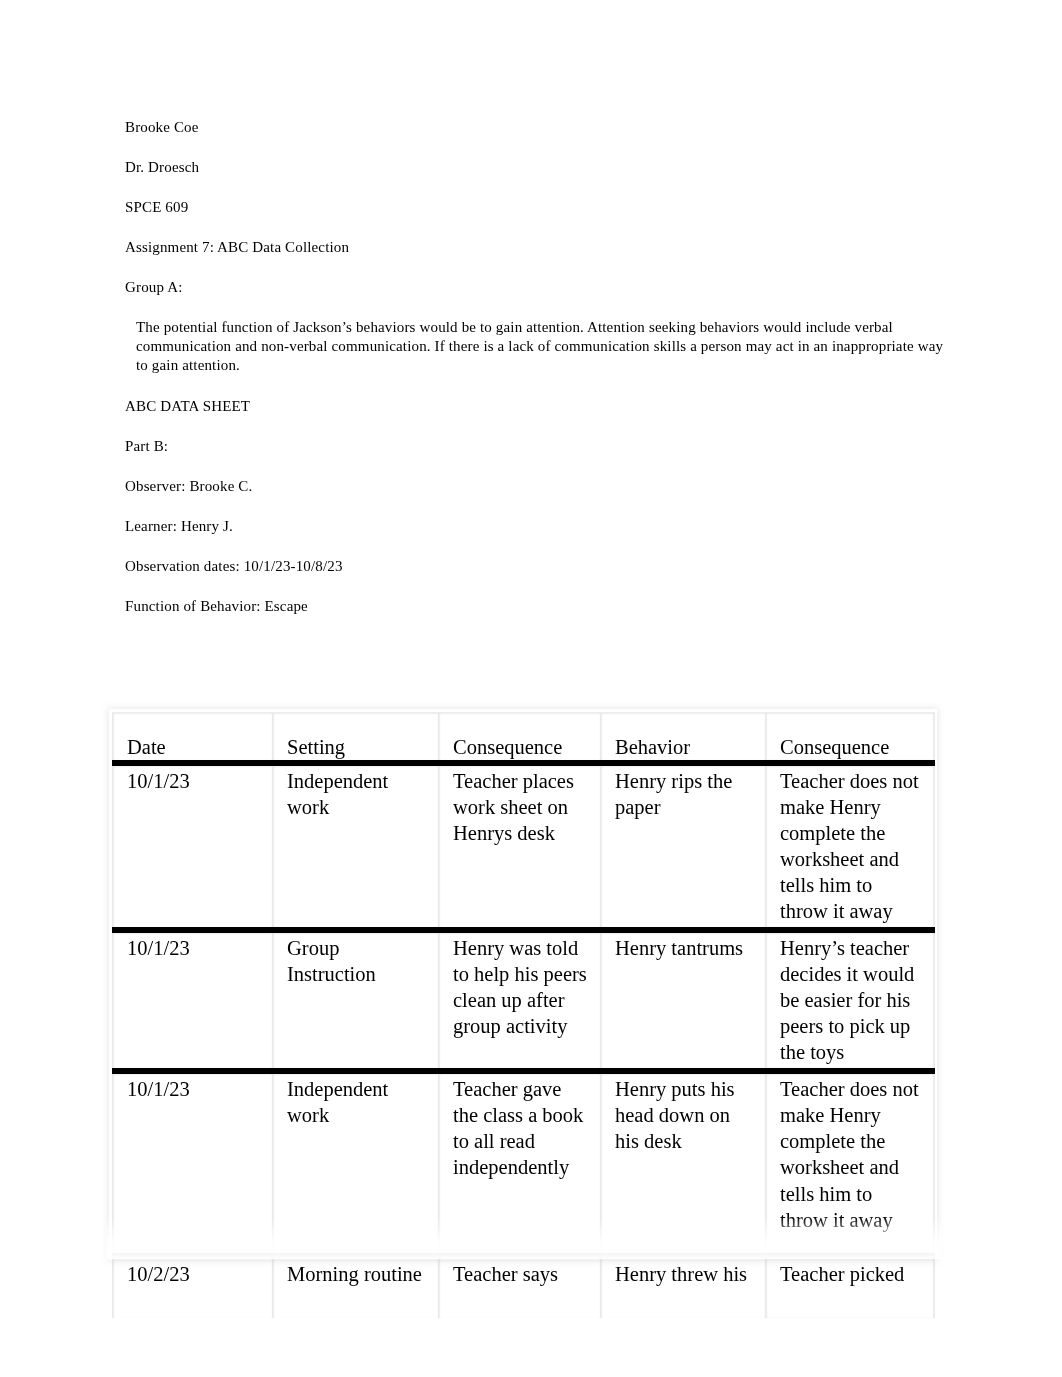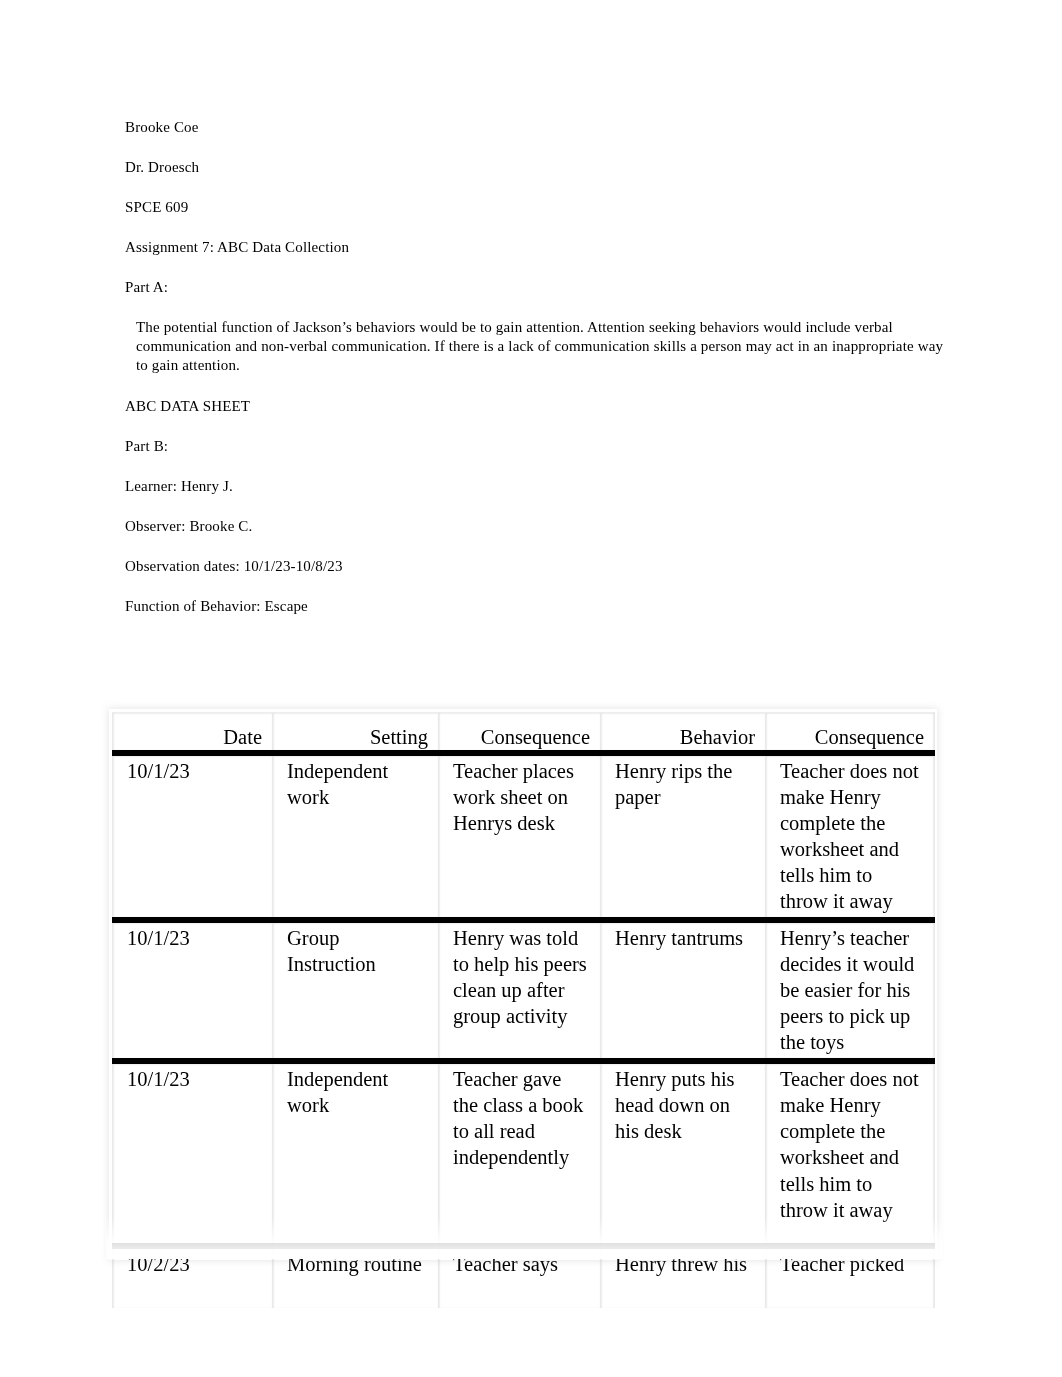"Part A:" p.para { text: Part -> Group }
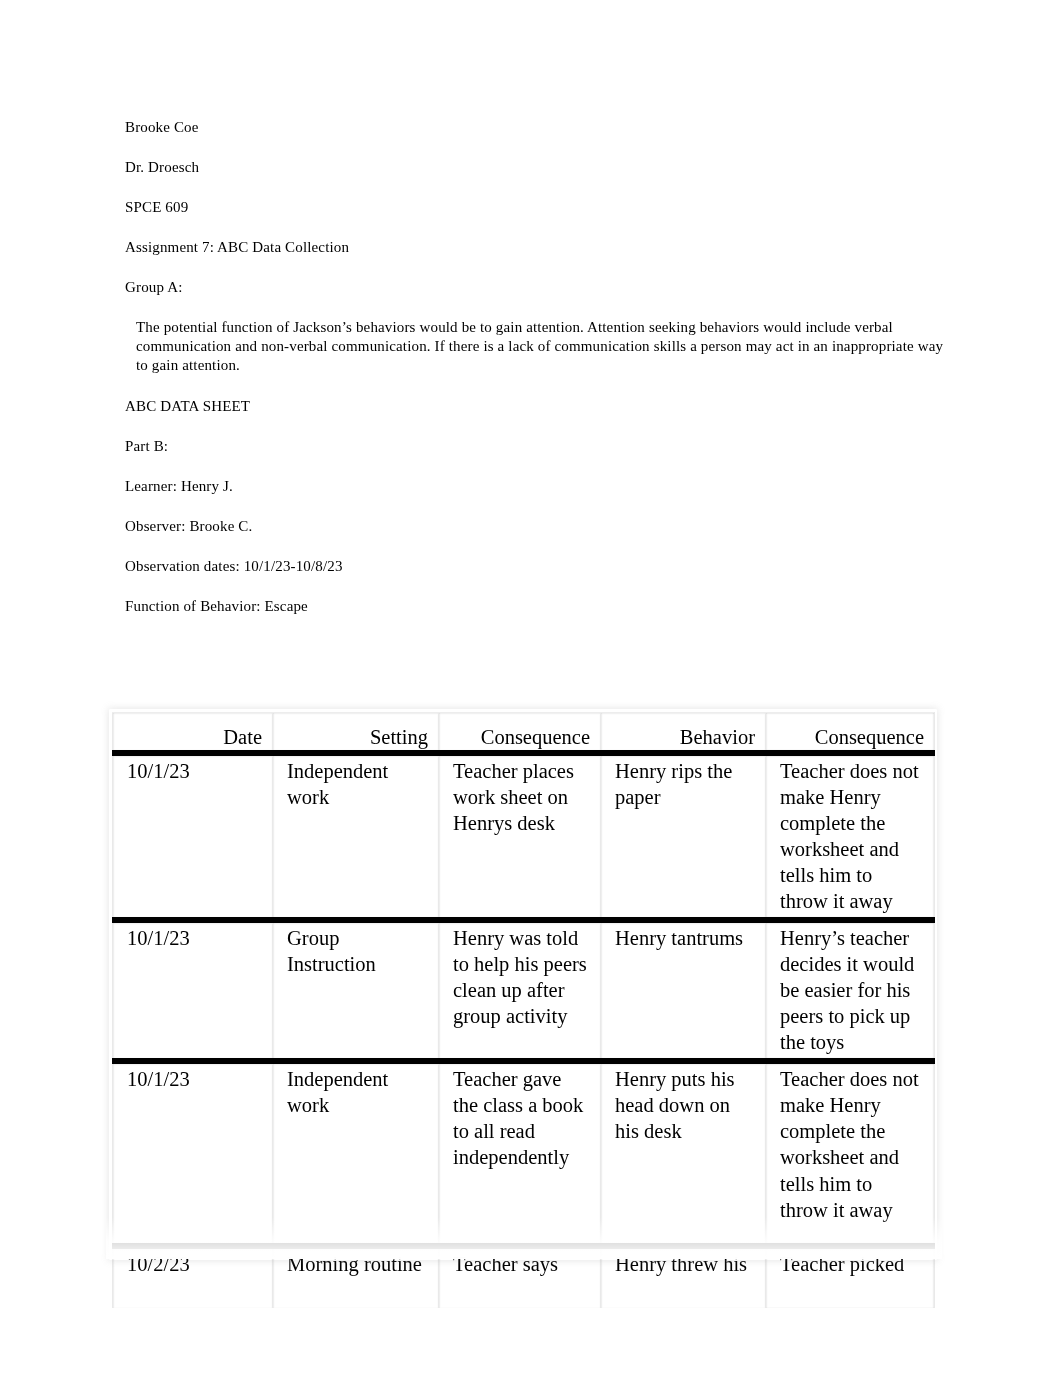"Learner: Henry J." p.para { order: before "Observer: Brooke C." -> after "Observer: Brooke C." }
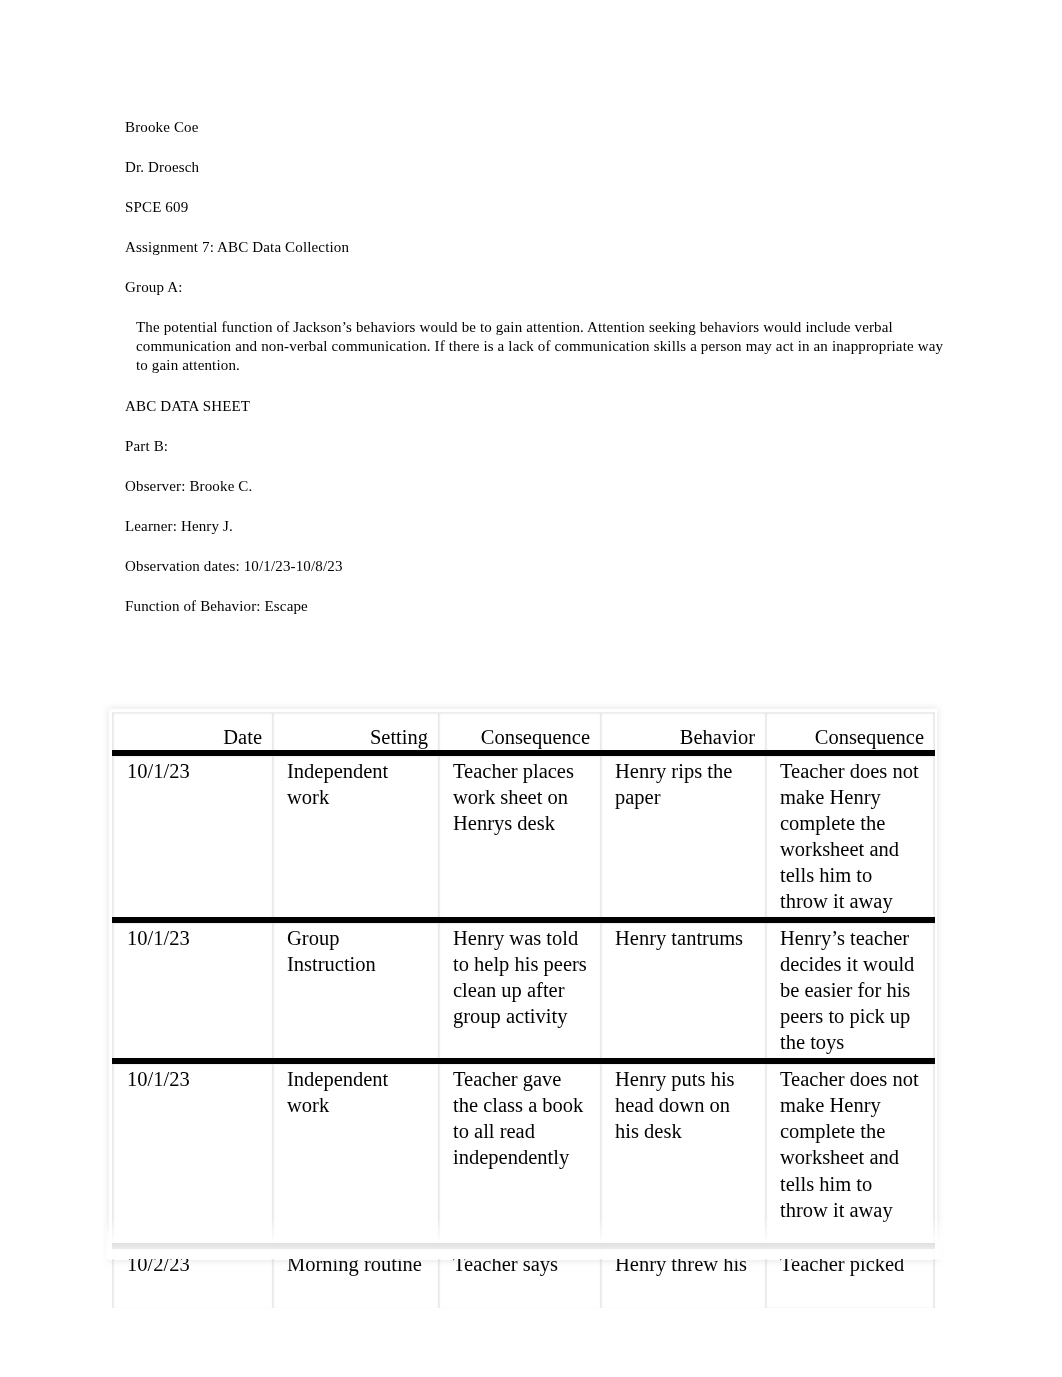"Date" .abc-table tr.head-row td { padding-top: 11px -> 21px; text-align: right -> none }
